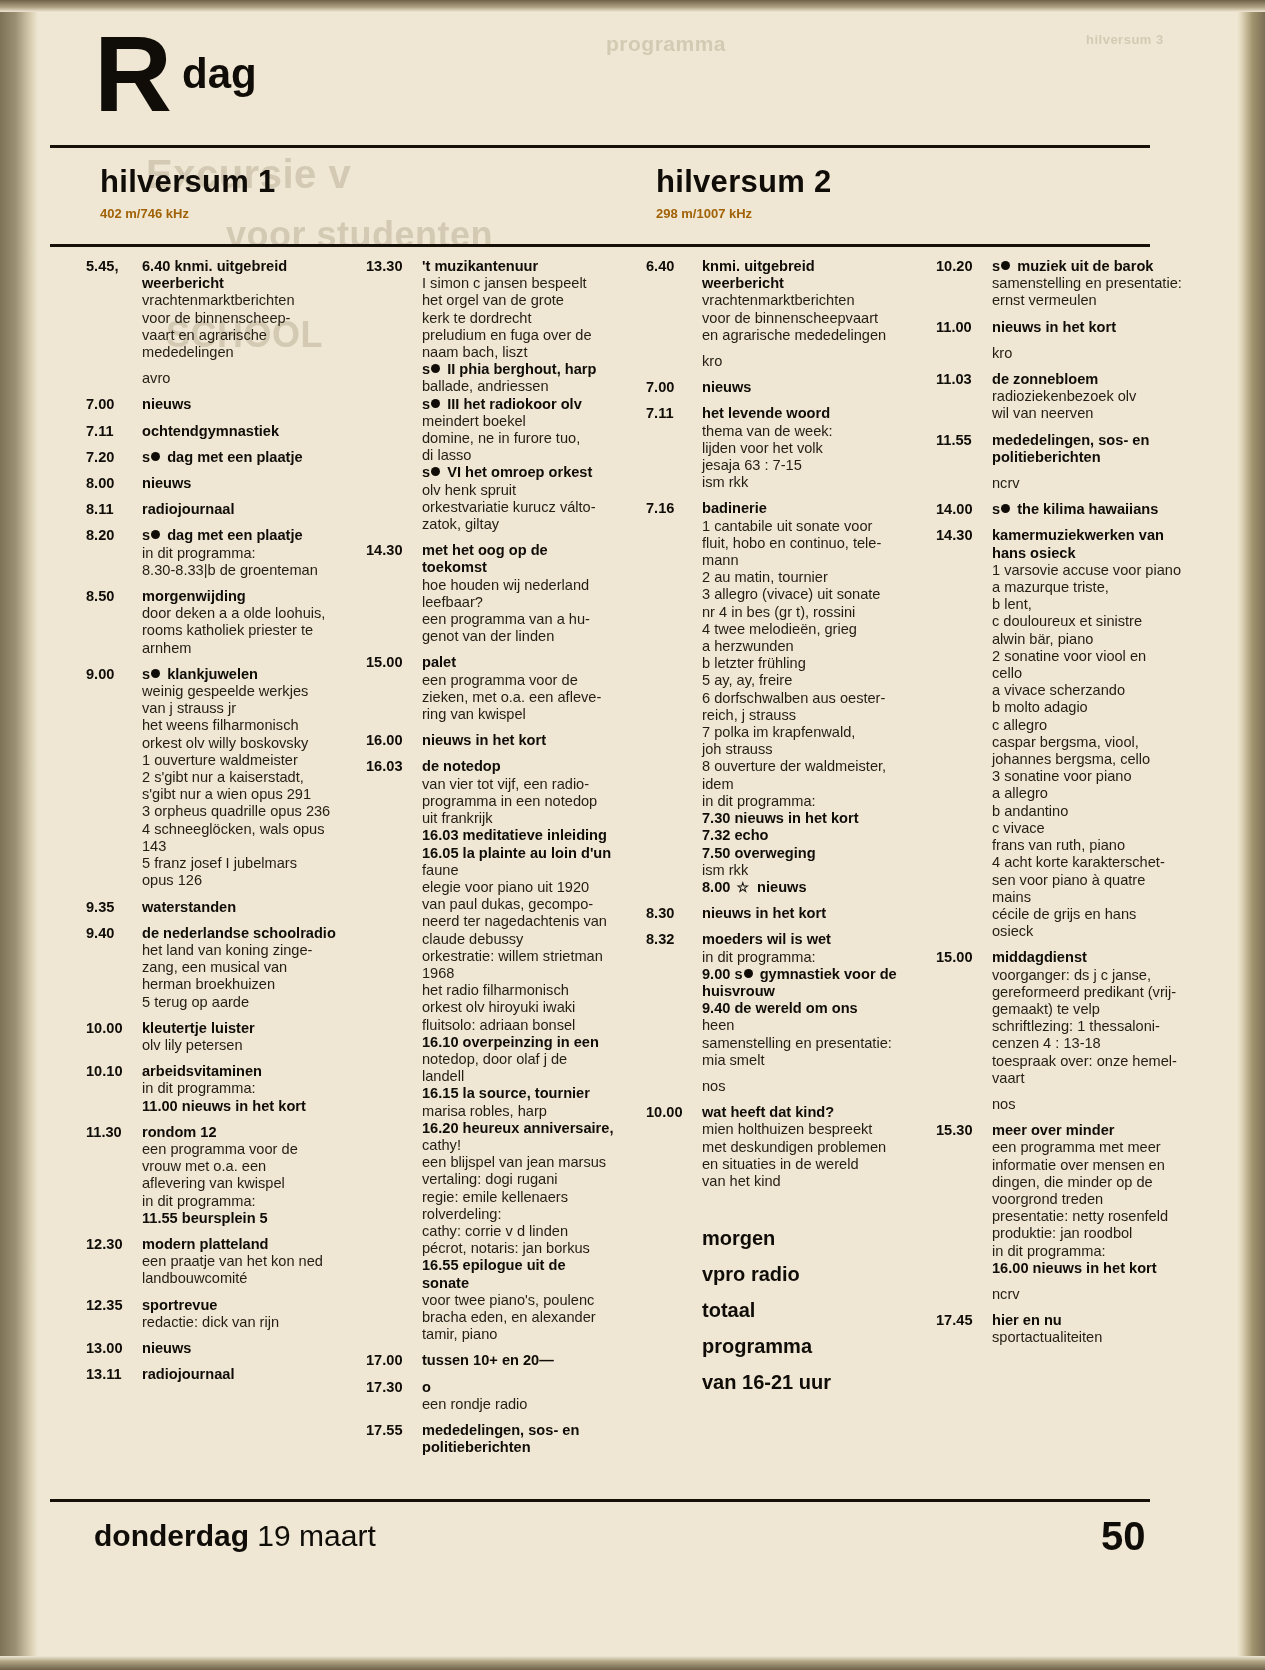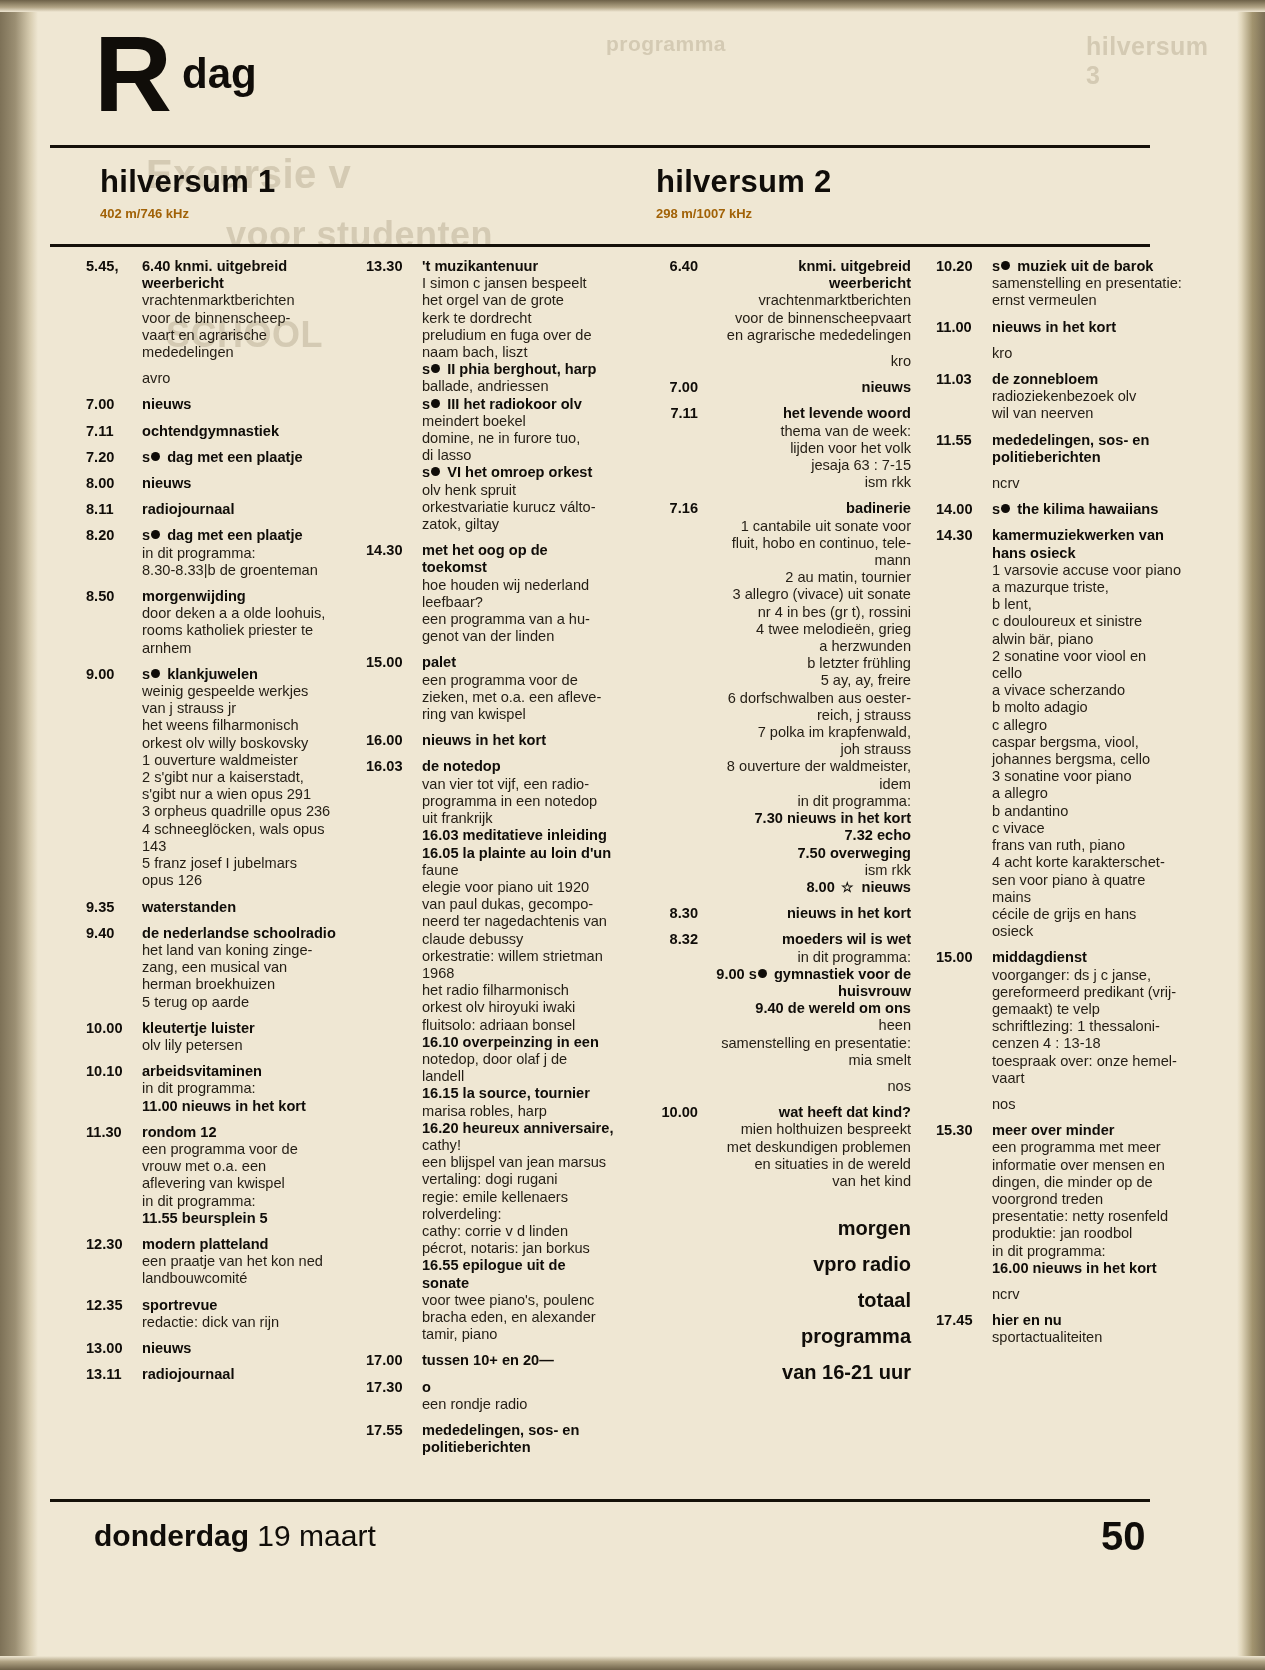"hilversum 3" .ghost.g2 { font-size: 25px -> 13px }
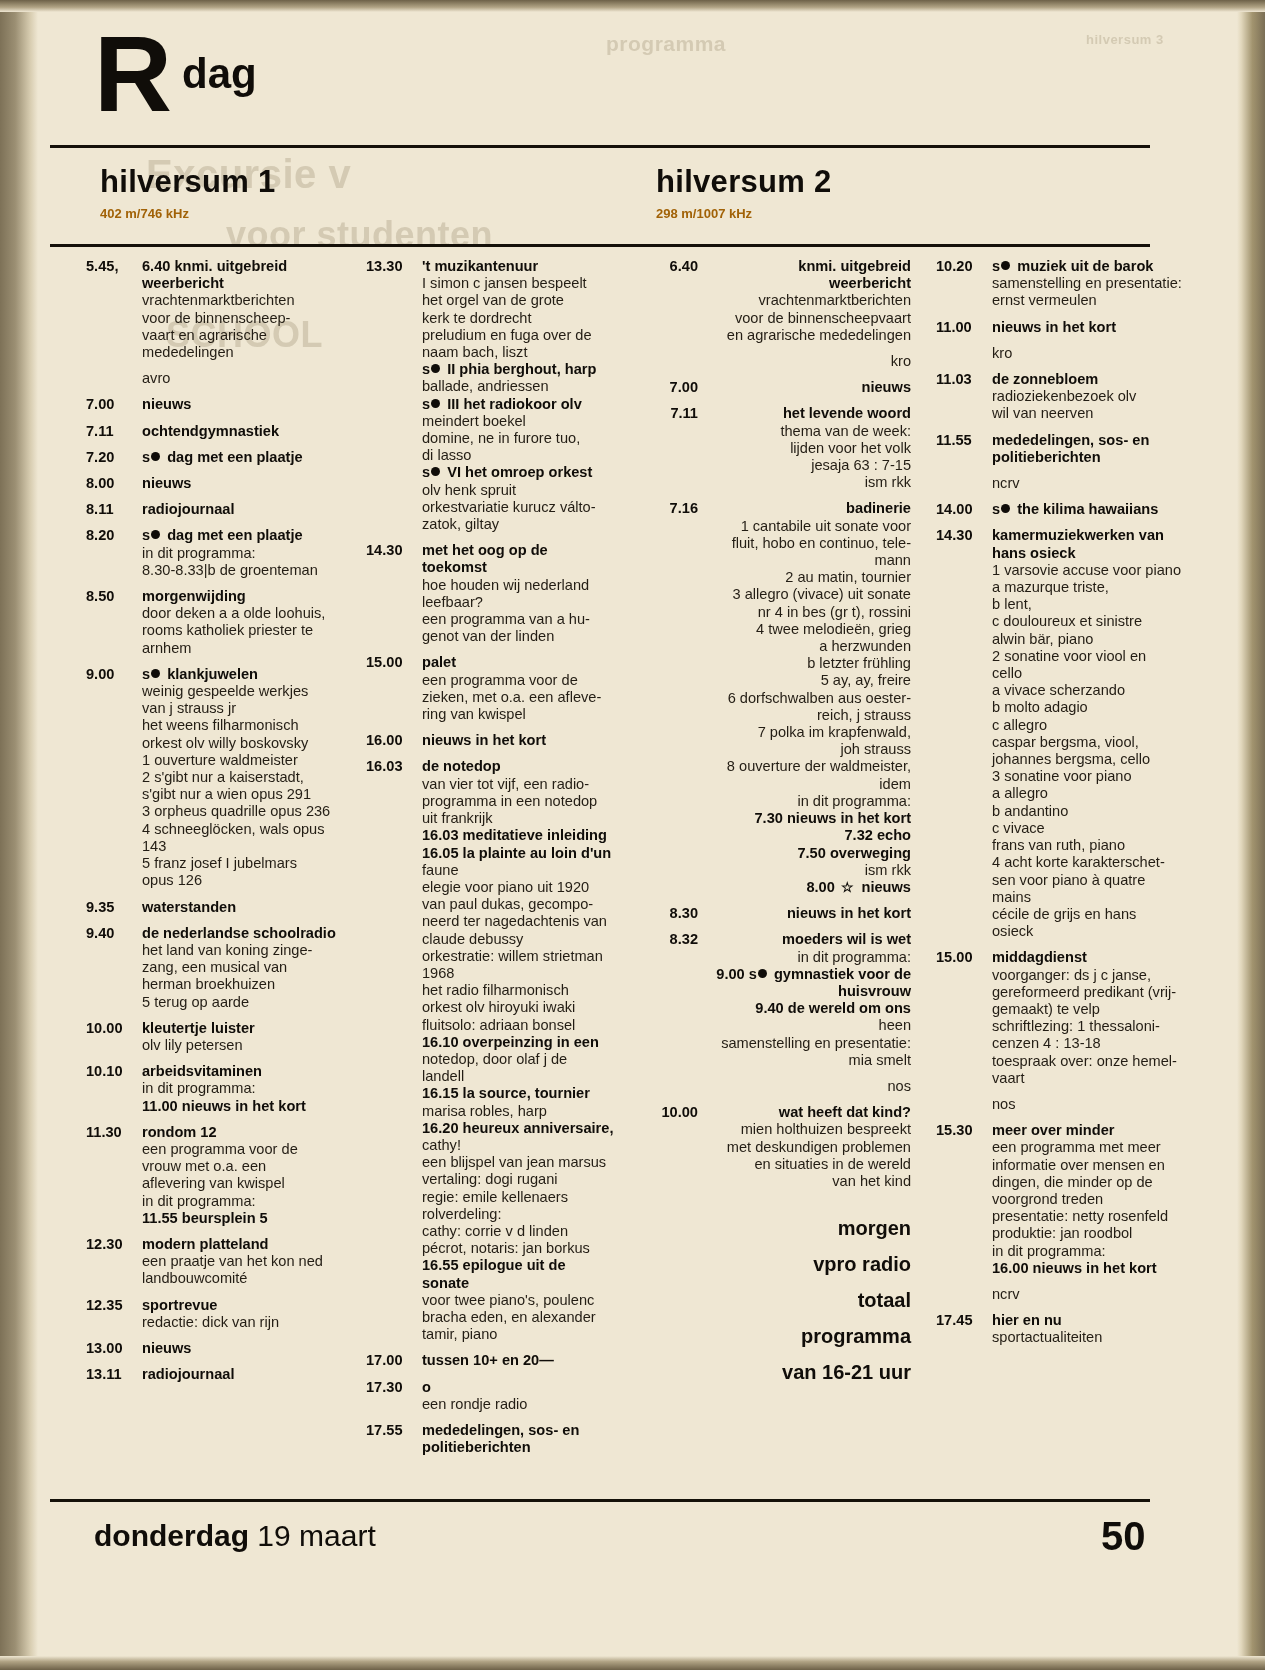"6.40" .col.c3 { text-align: right -> none }
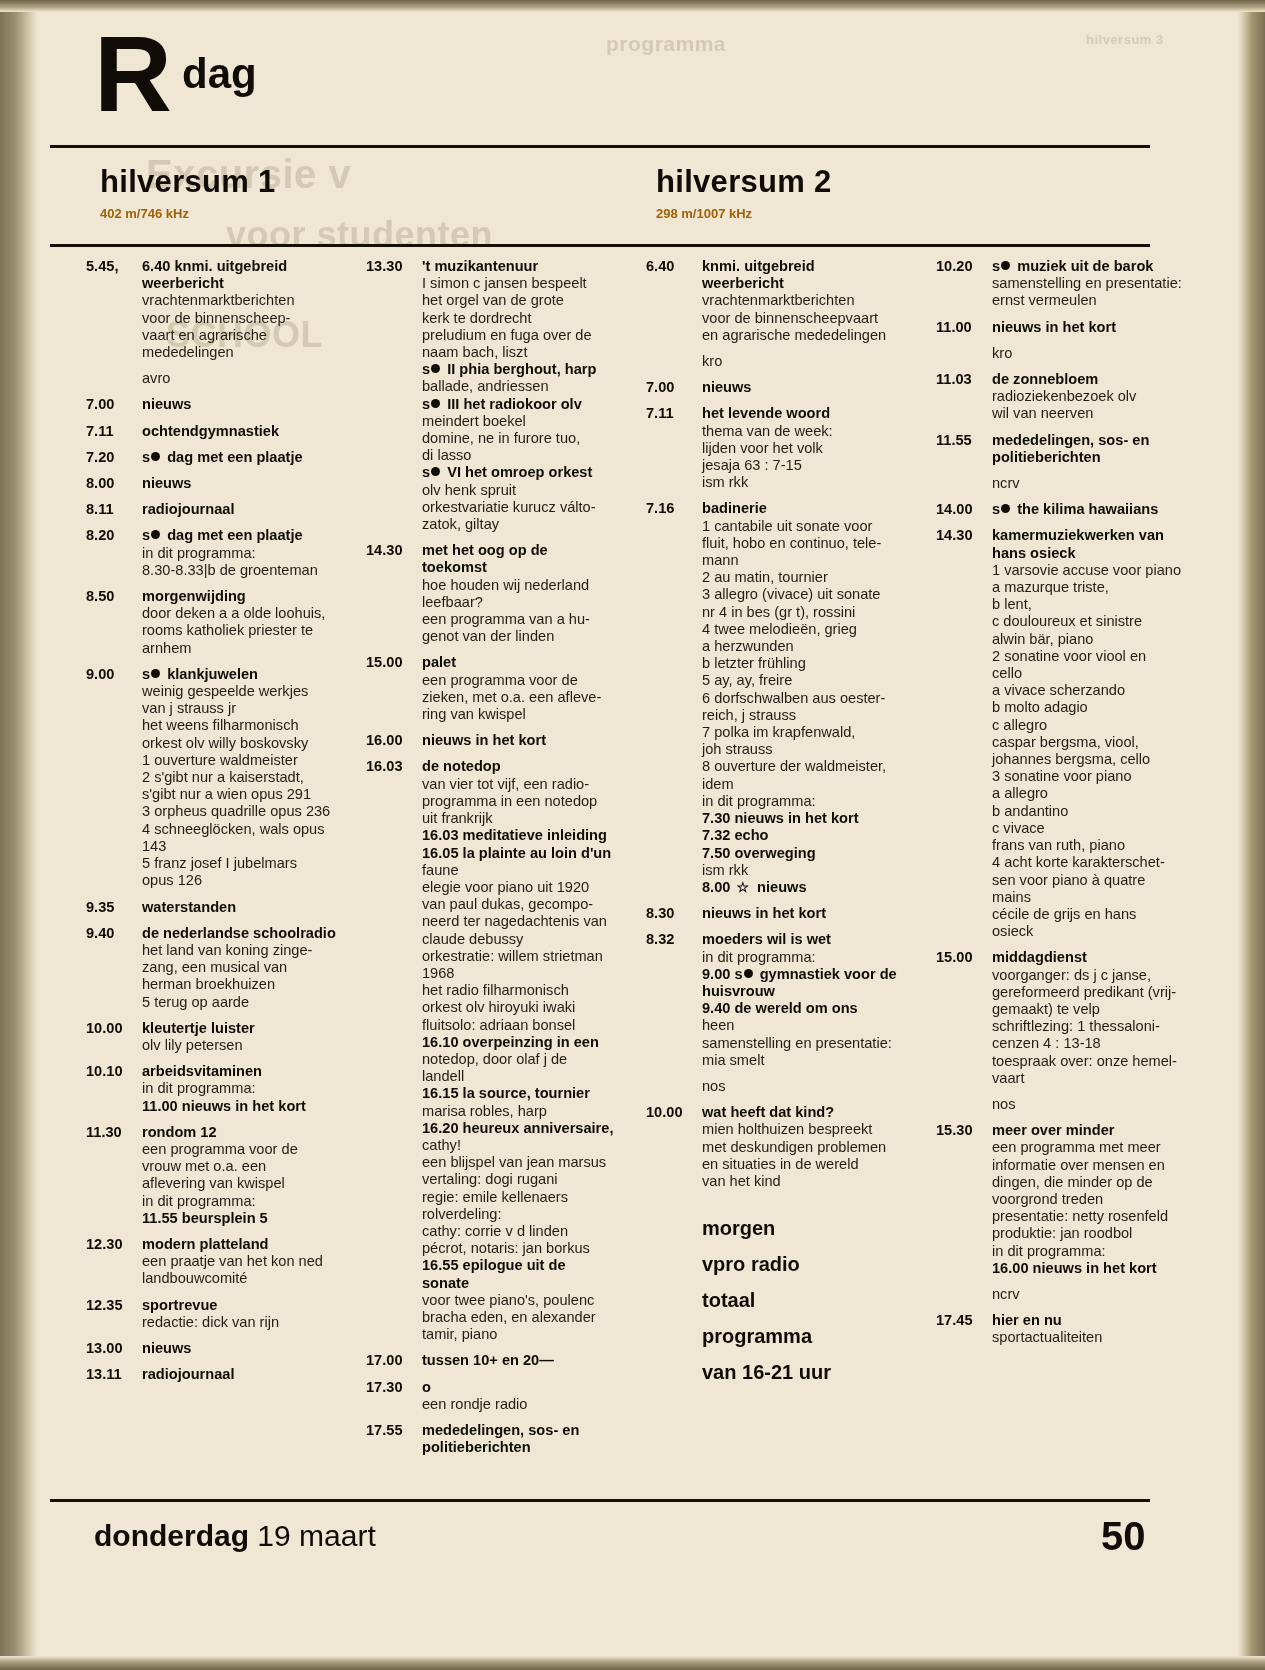"morgen" div.bigblock { margin-top: 20px -> 30px }
